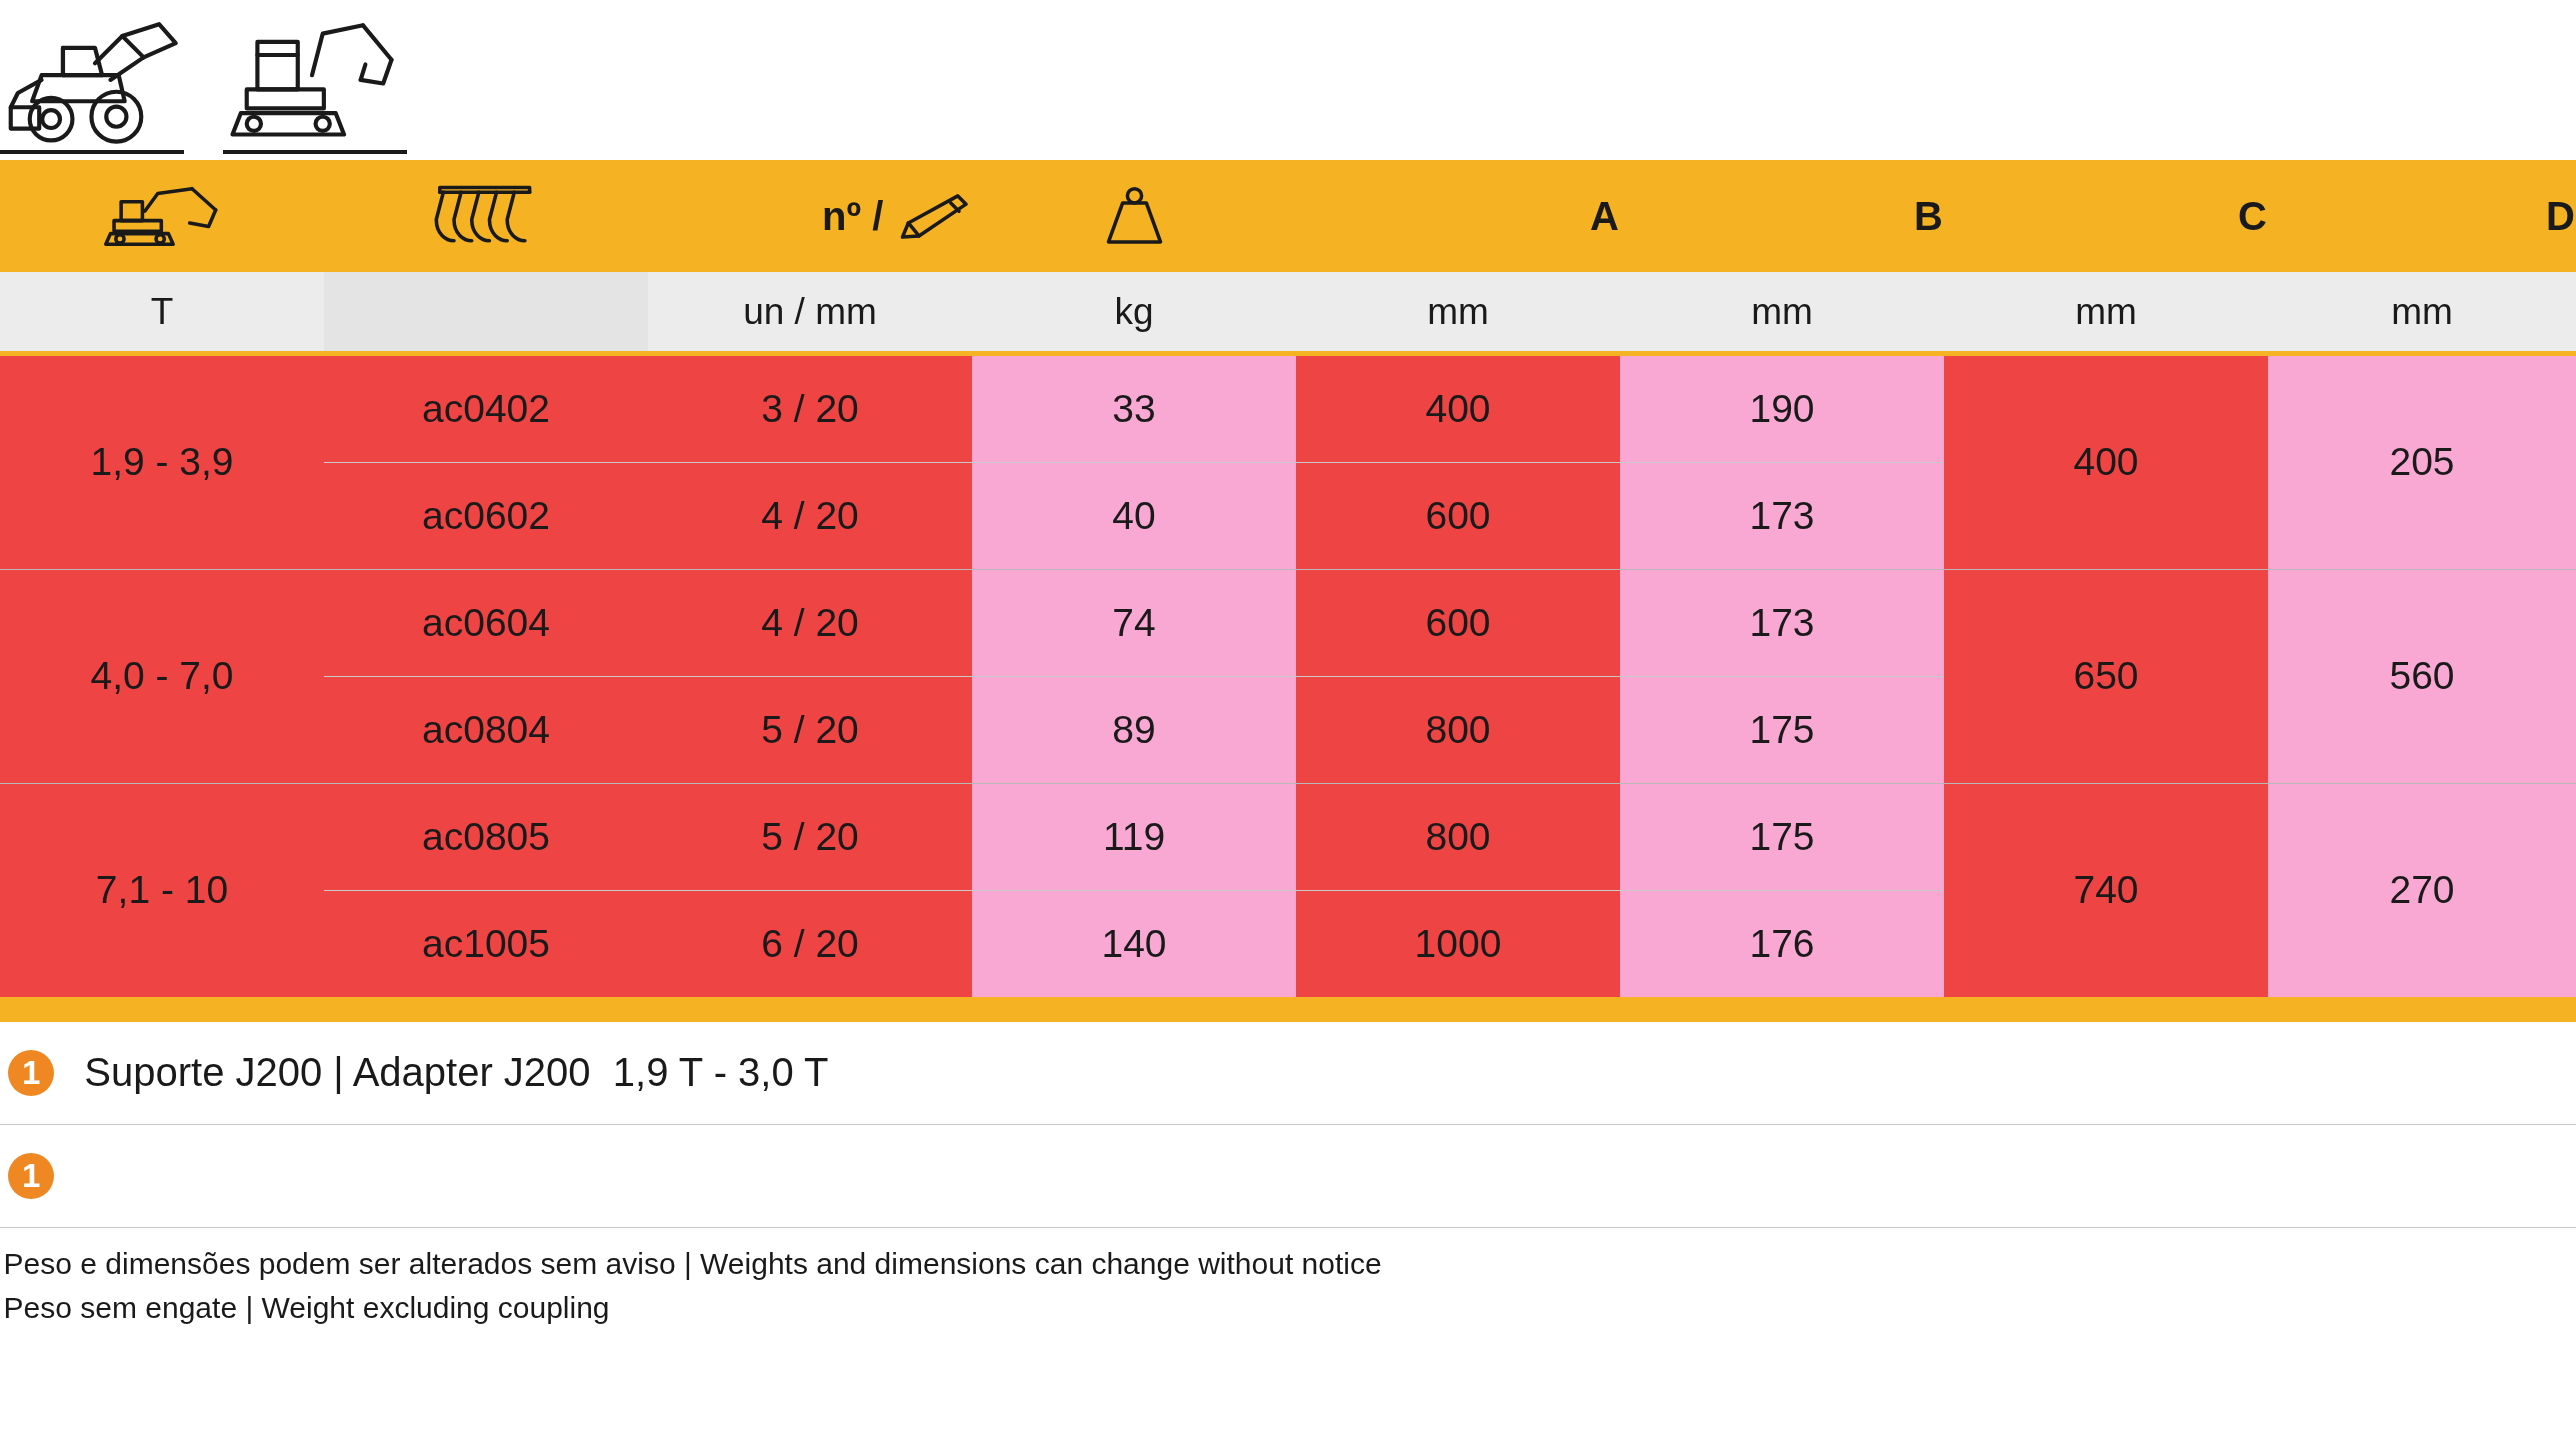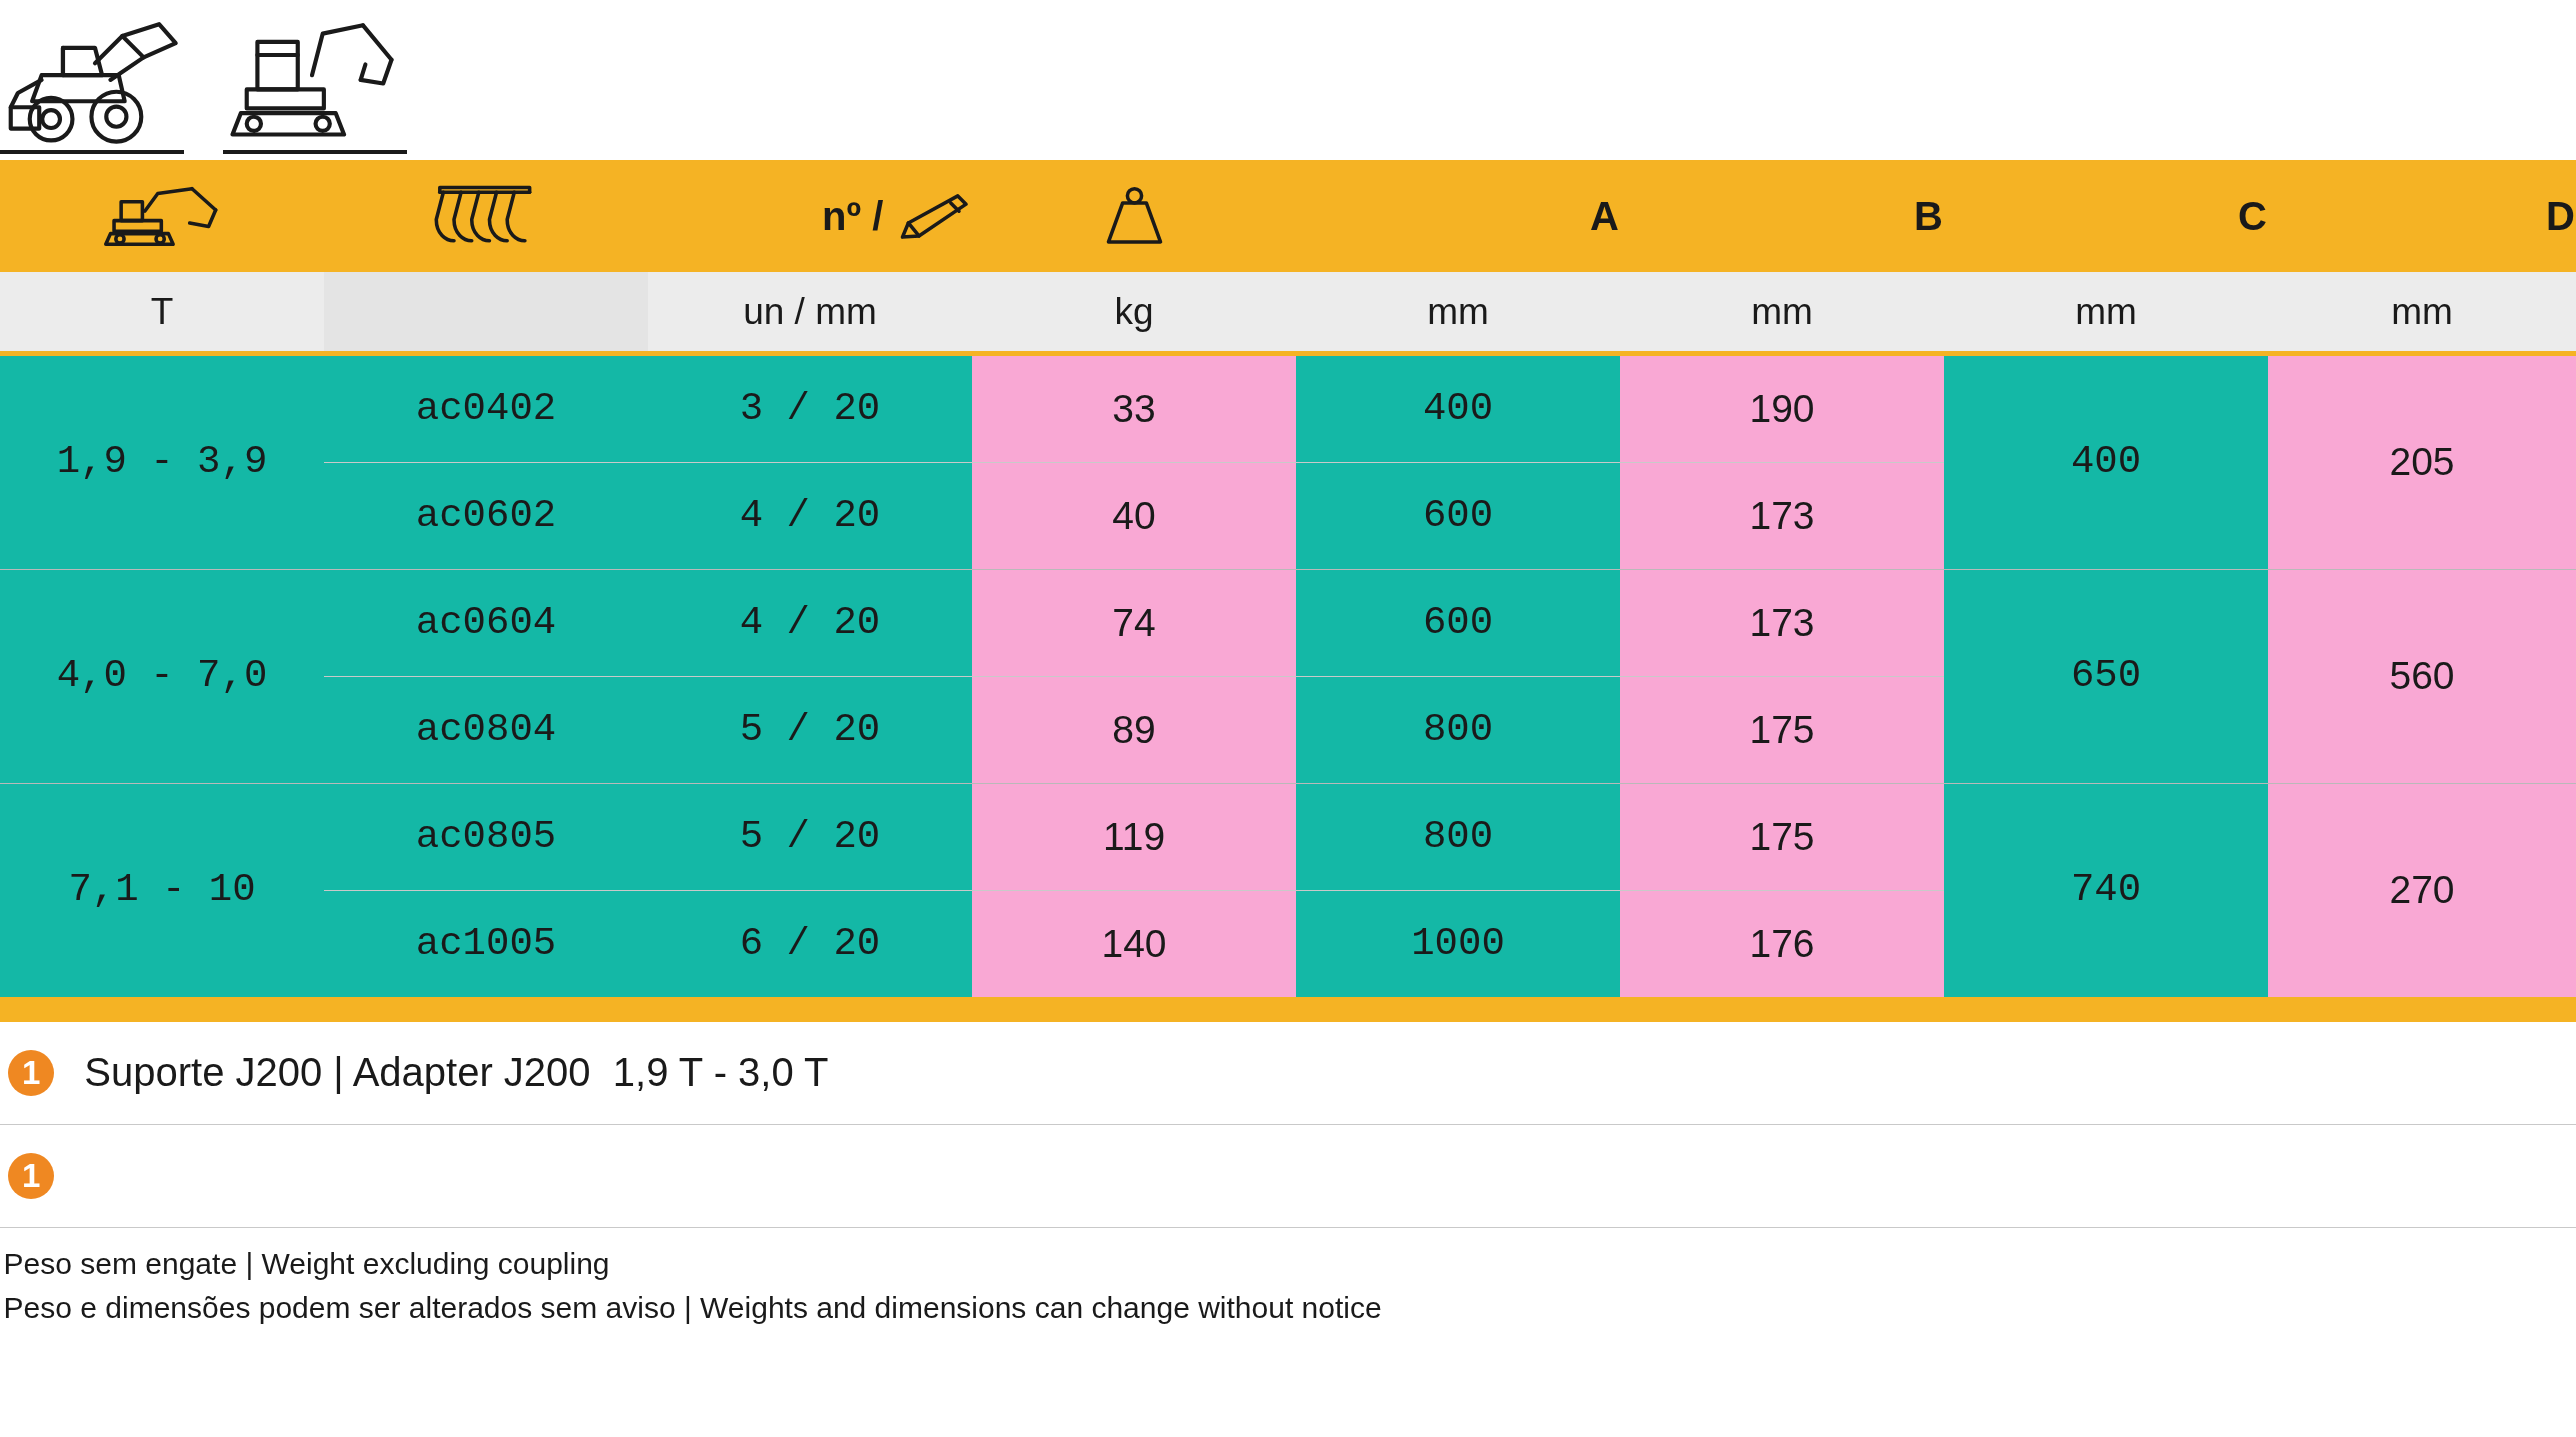"ac0402" tbody.spec-body td.tint { background: #14b8a6 -> #ef4444; font-family: Liberation Mono, monospace -> none }
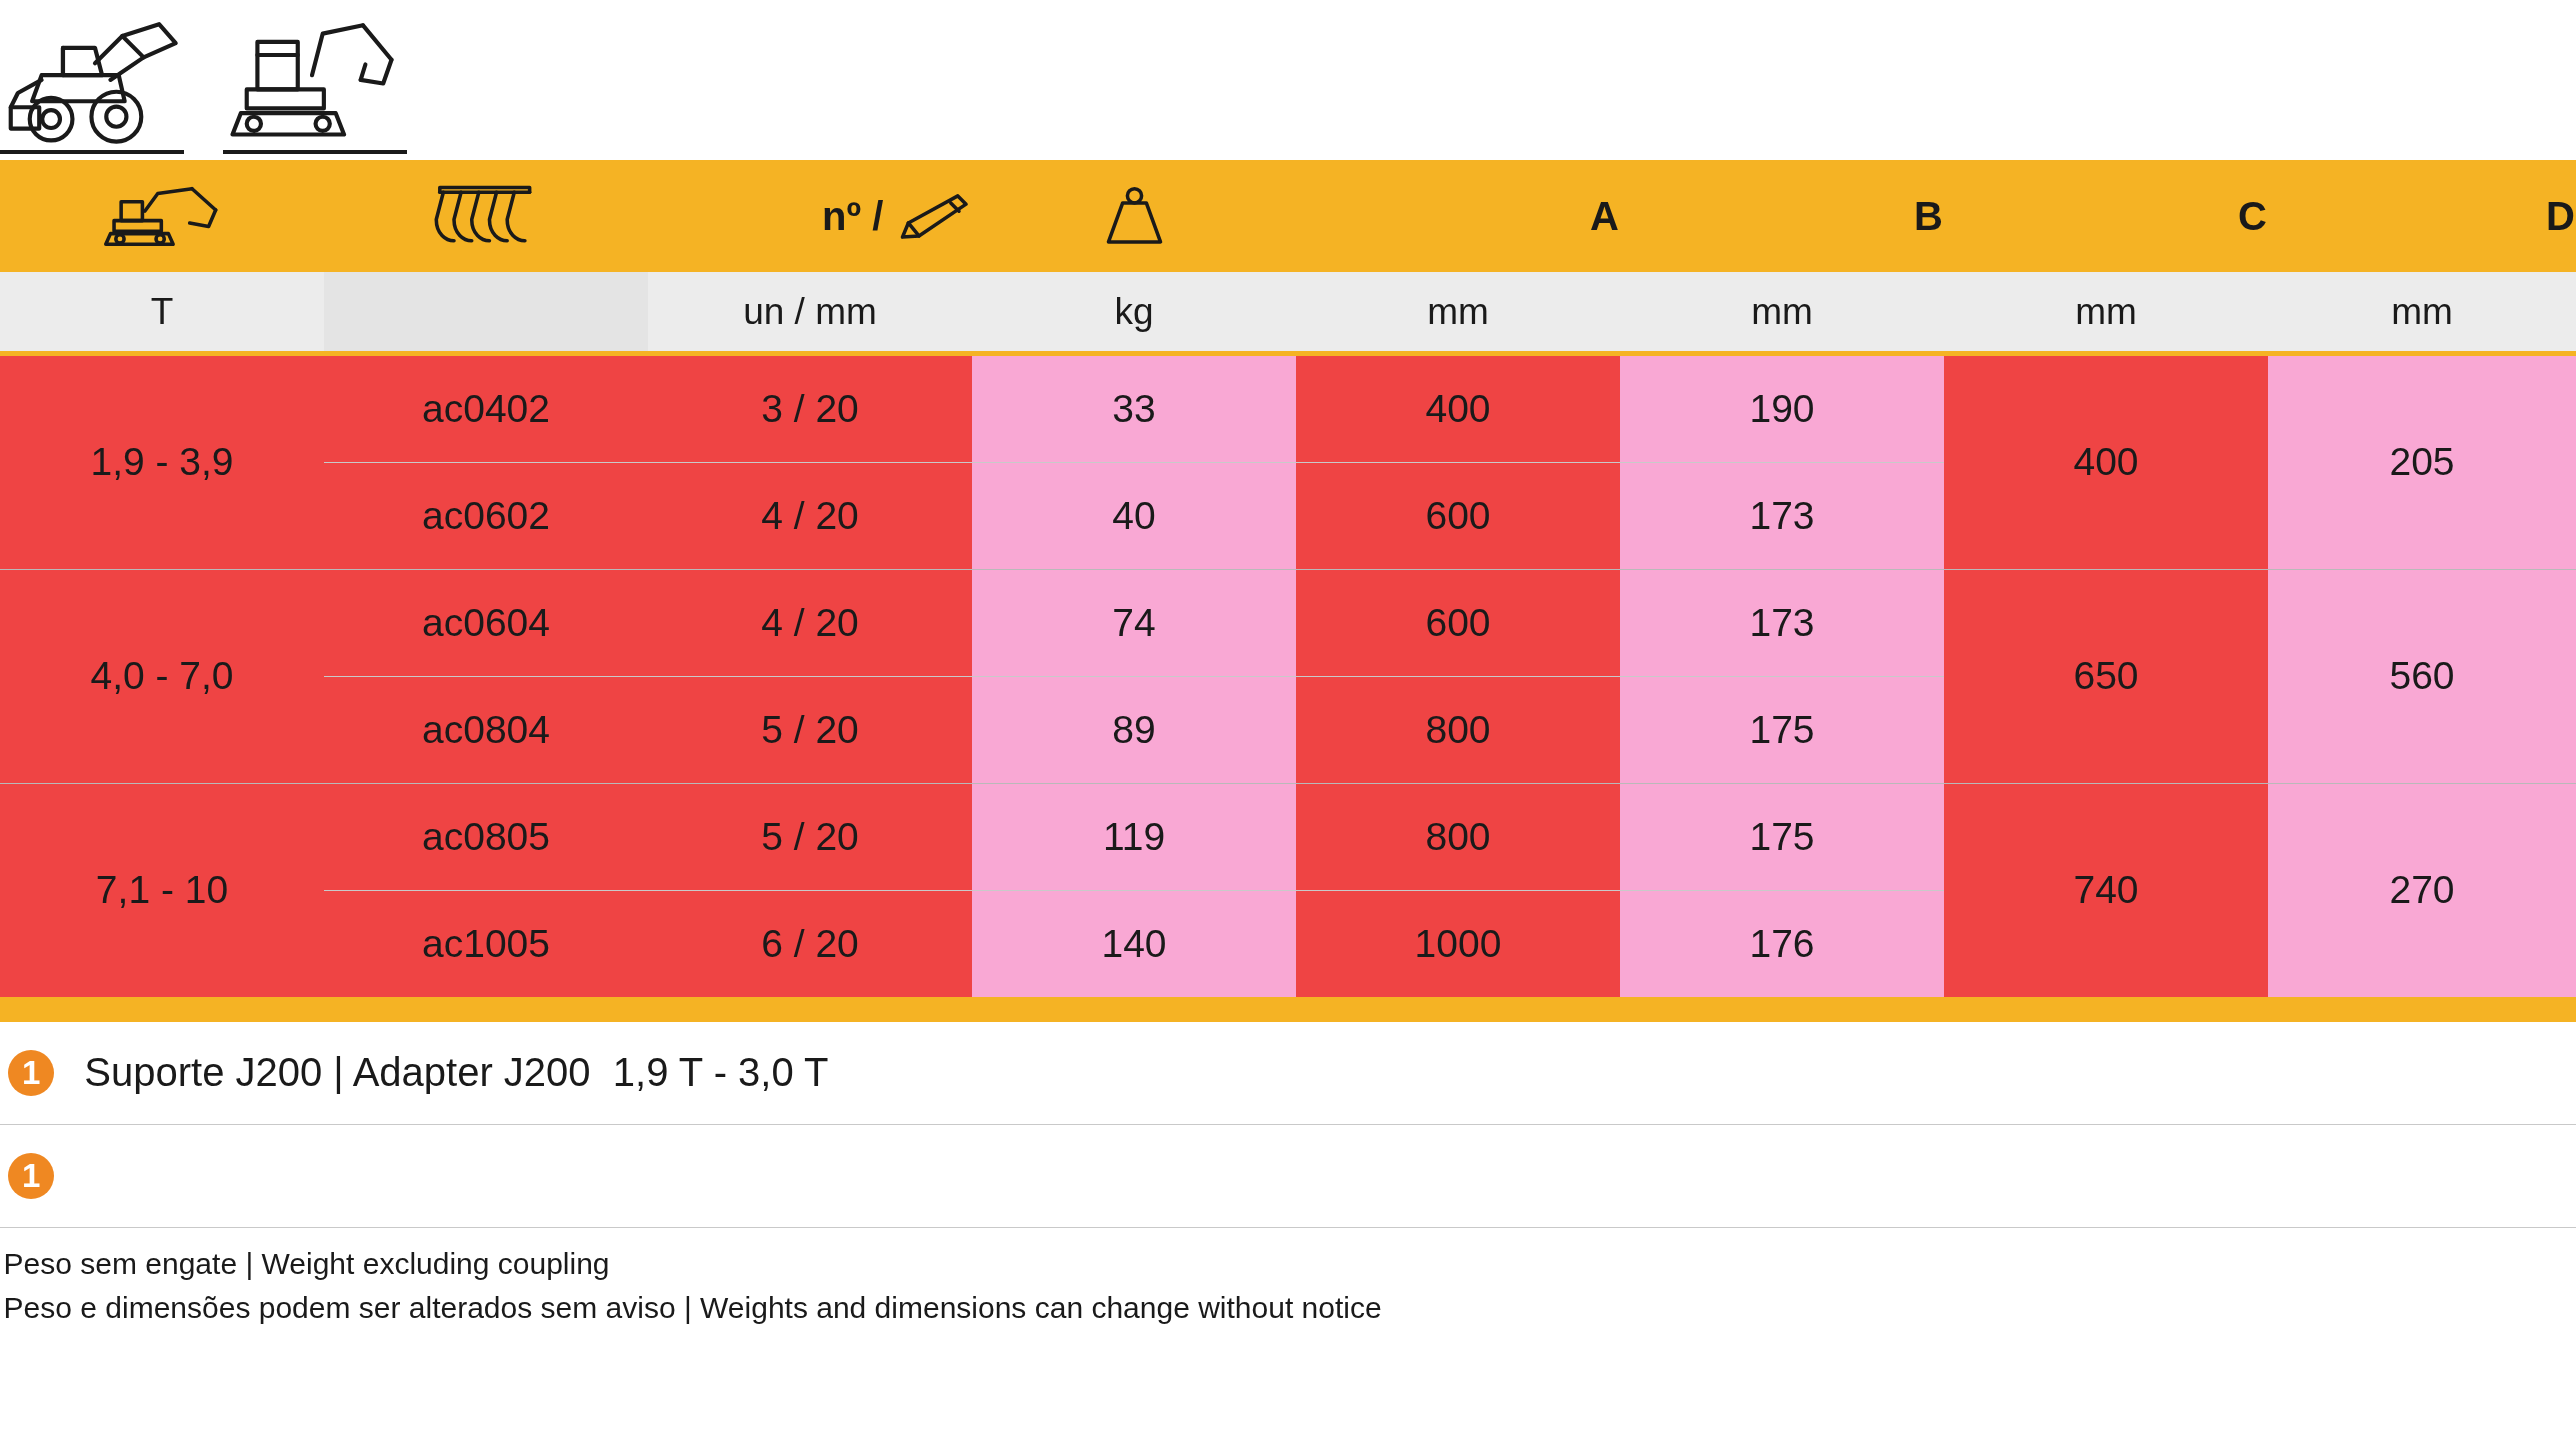"Peso sem engate | Weight" div { order: before "Peso e dimensões podem ser" -> after "Peso e dimensões podem ser" }
